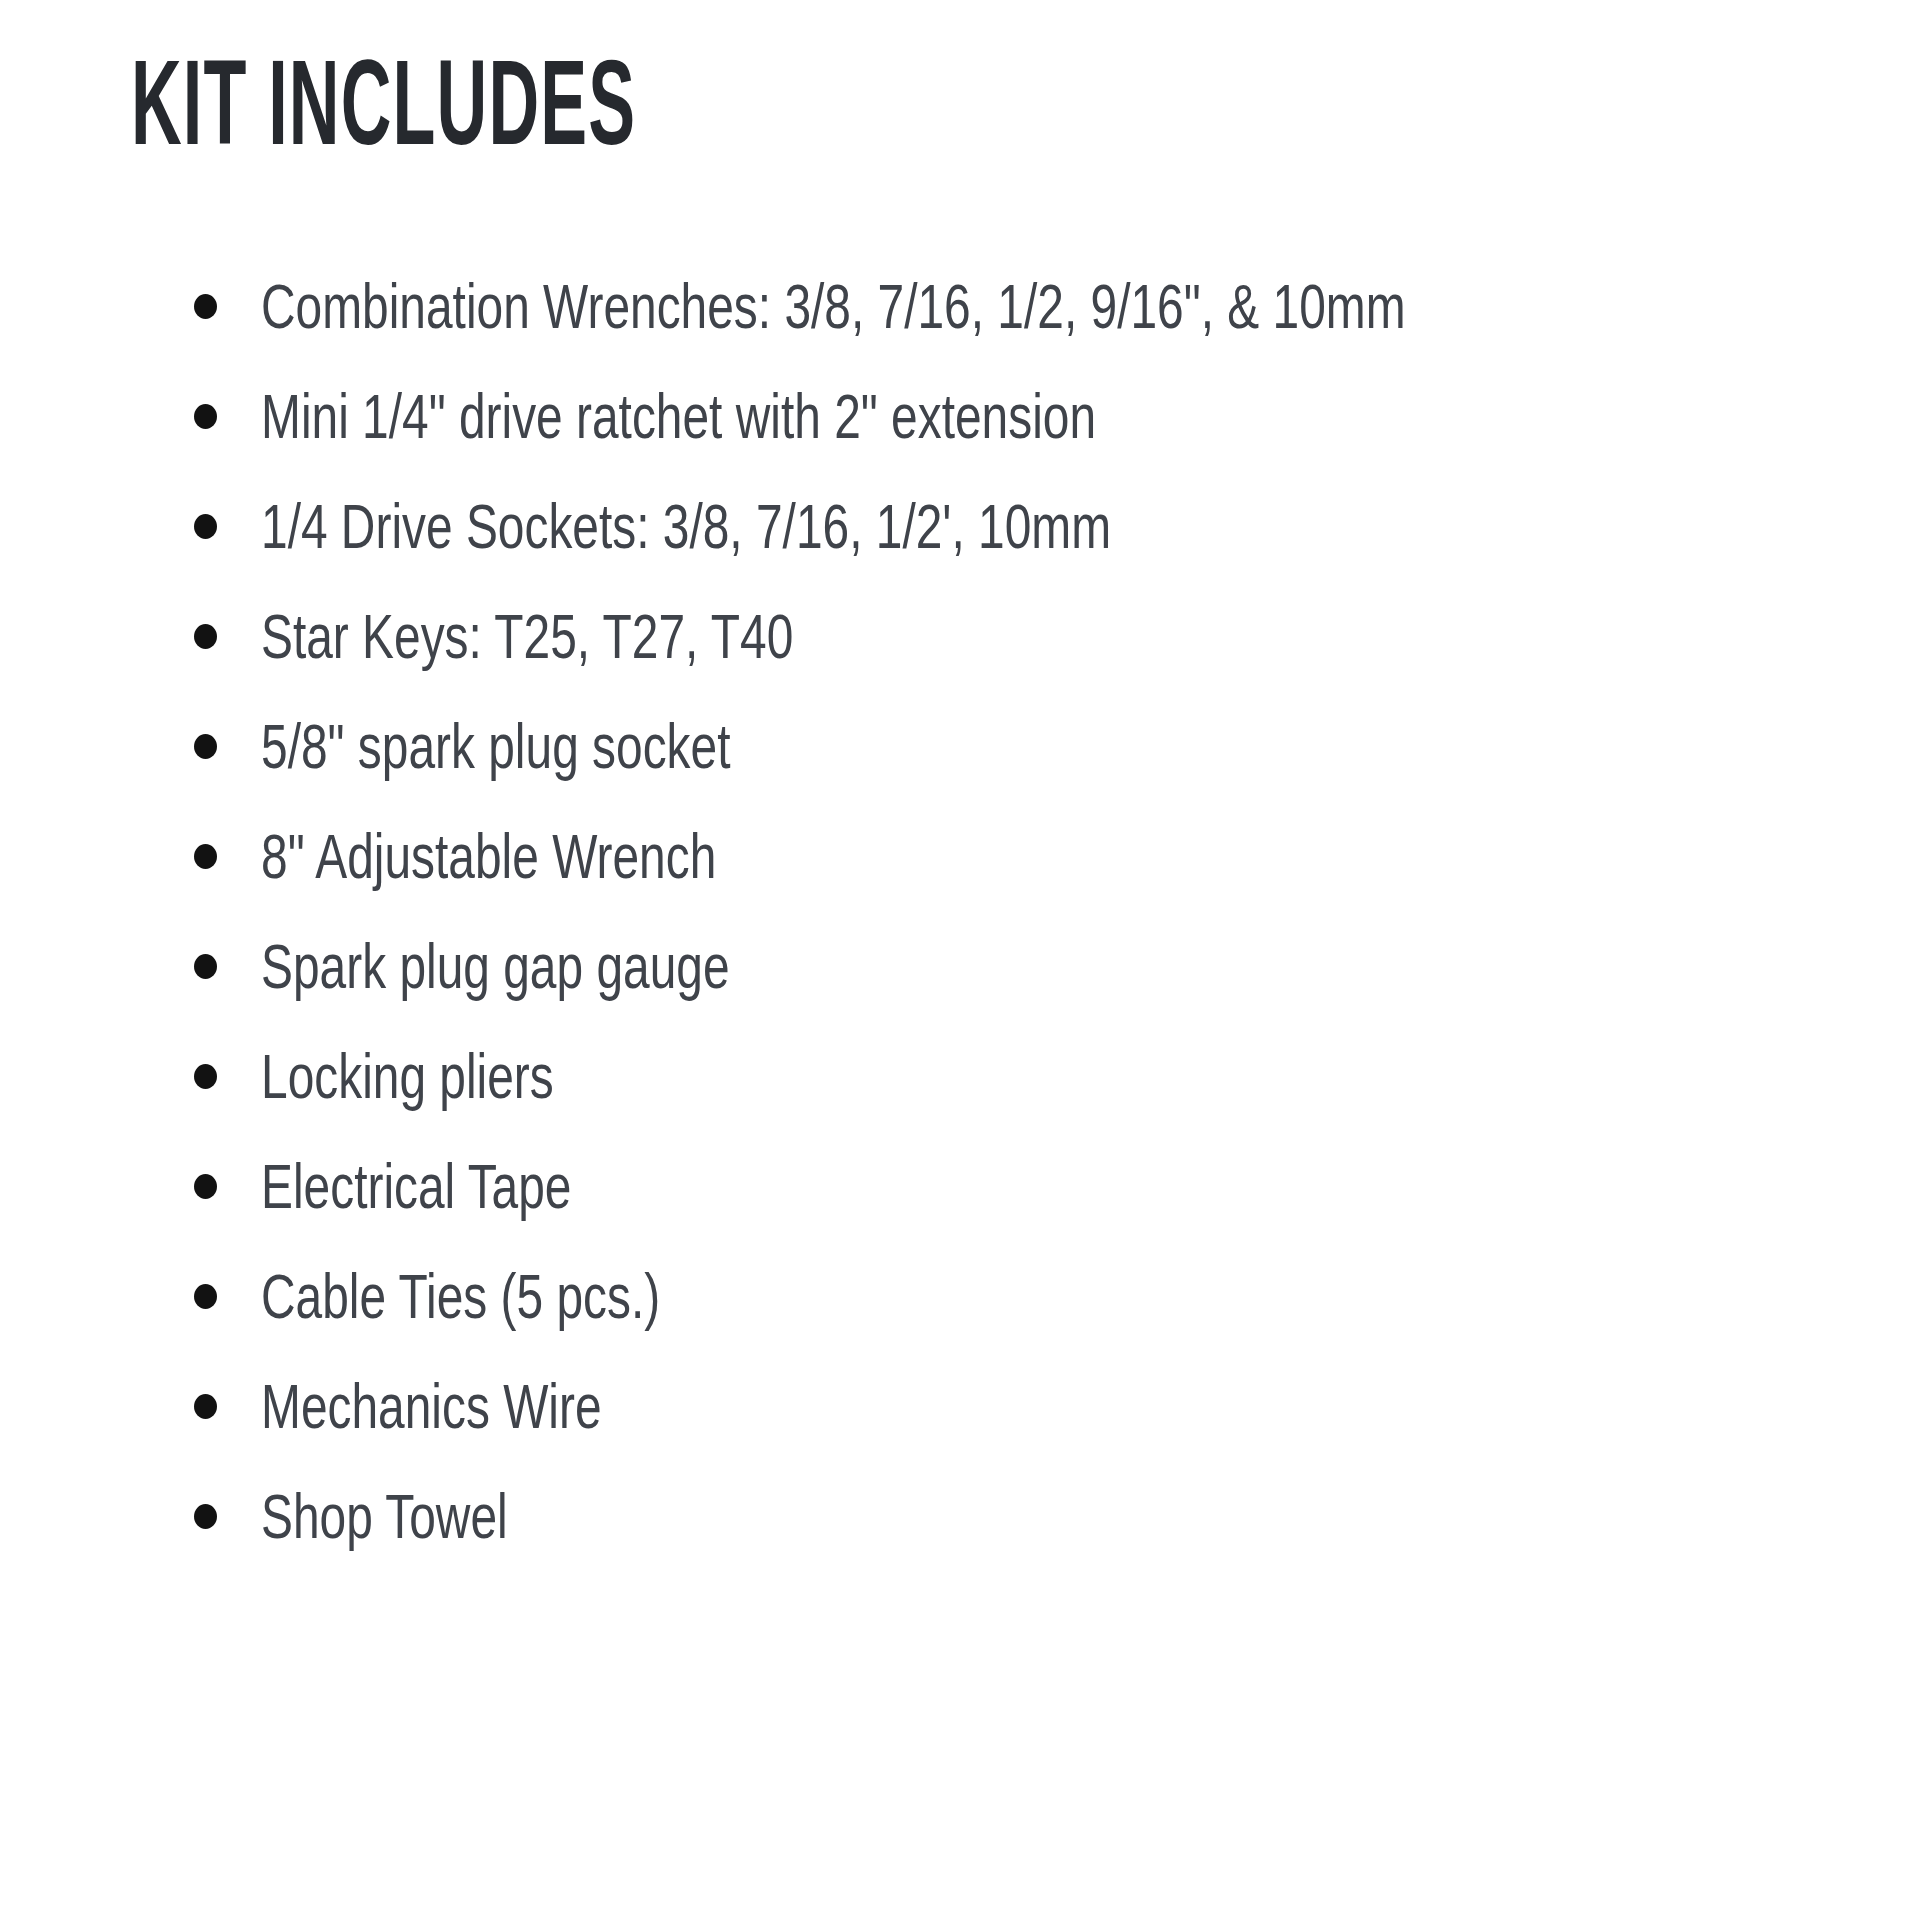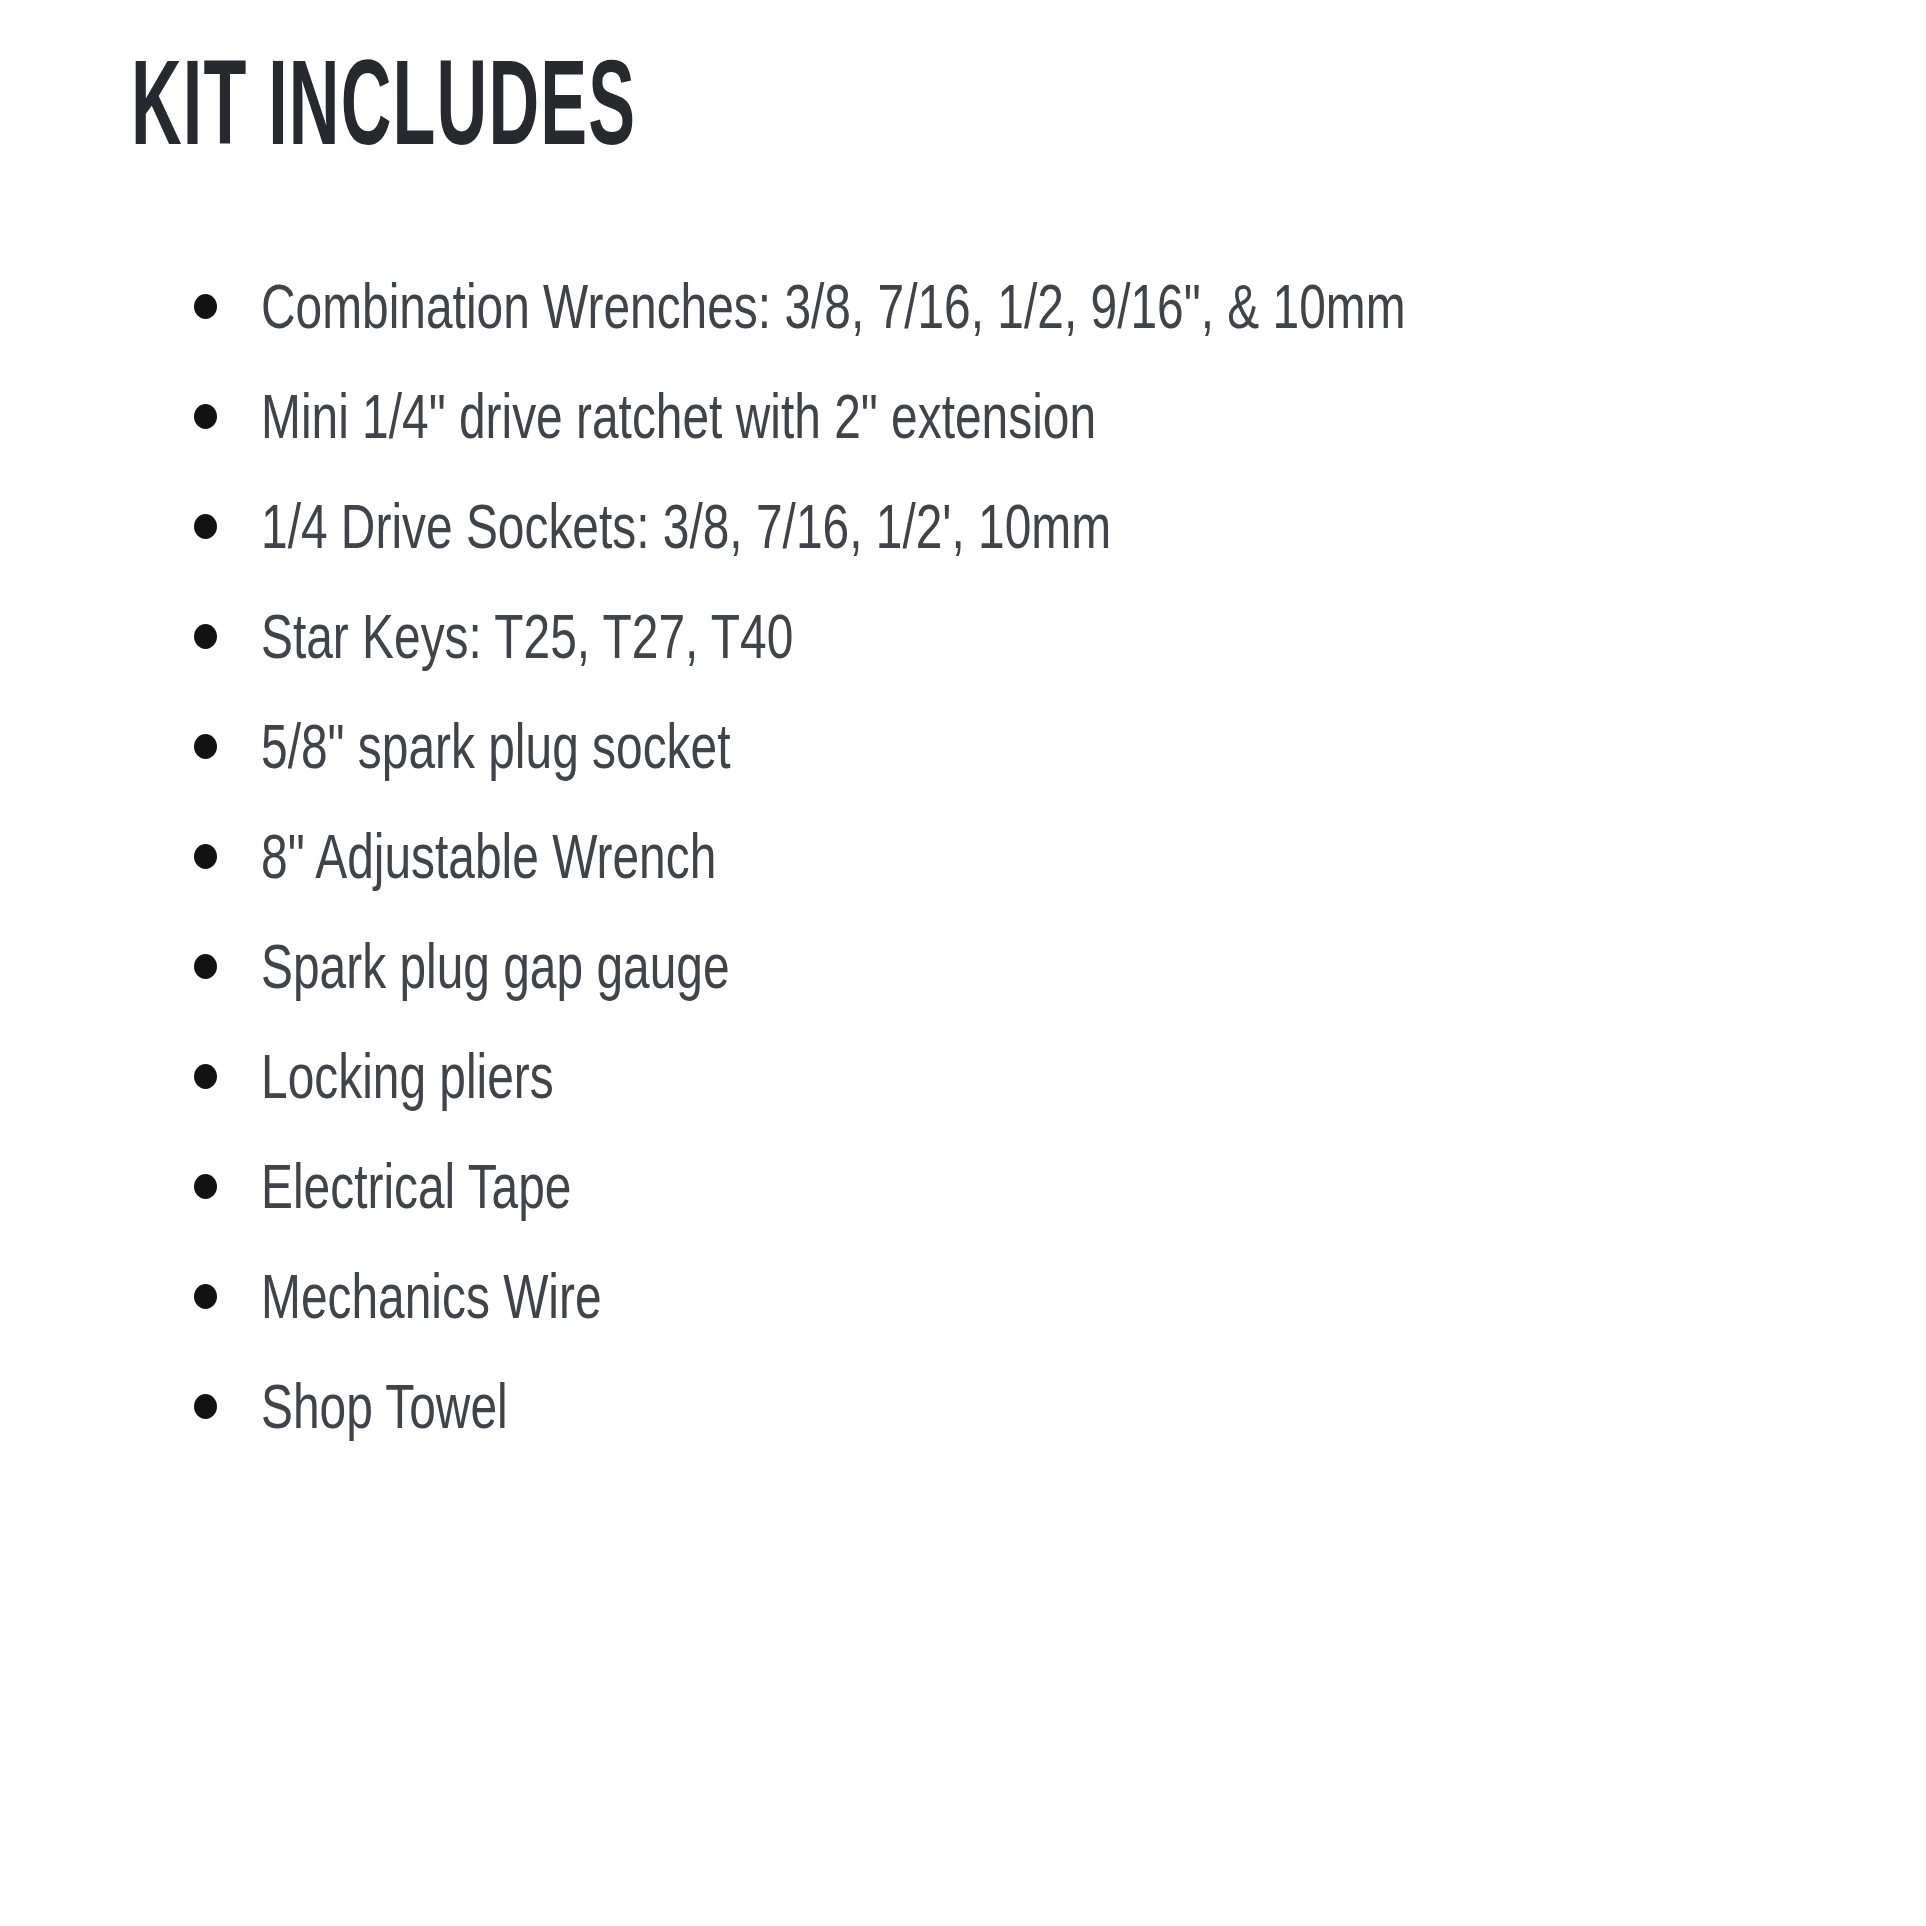"Cable Ties (5 pcs.)" li.kit-item { html: none -> <li> <span></span> <span>Cable Ties (5 pcs.)</span> </li> }
